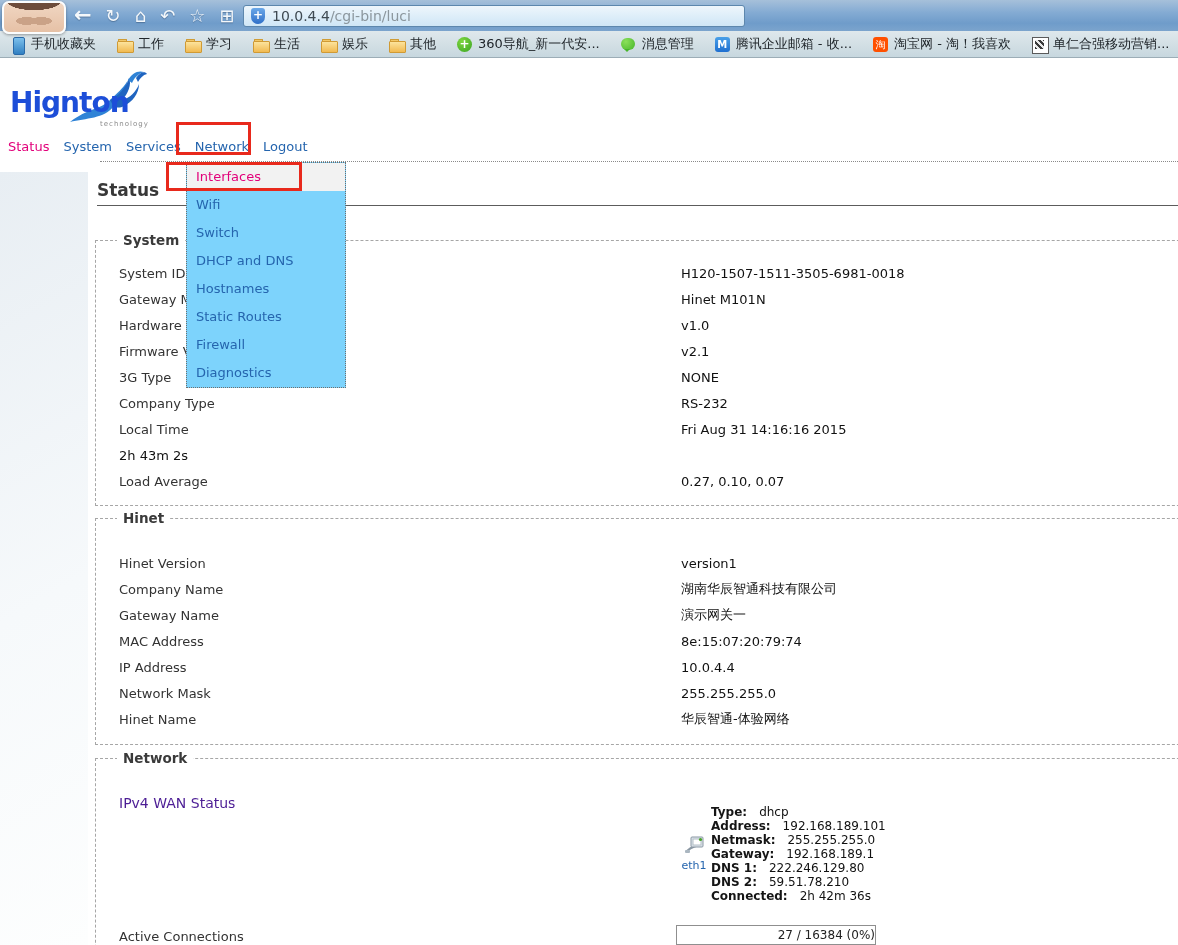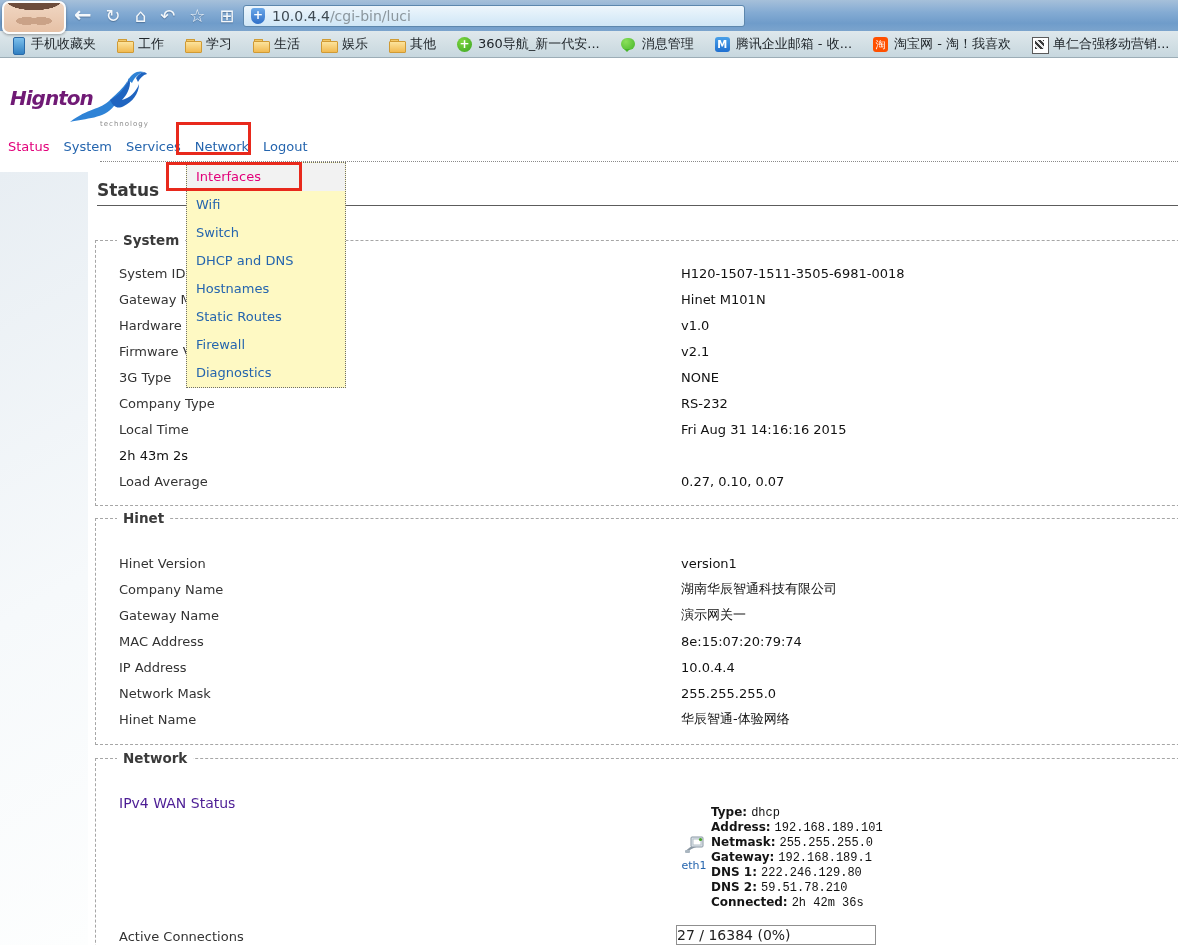"Hignton" #logo-title { color: #701a75 -> #1d4ed8; font-size: 20px -> 28px; font-style: italic -> none }
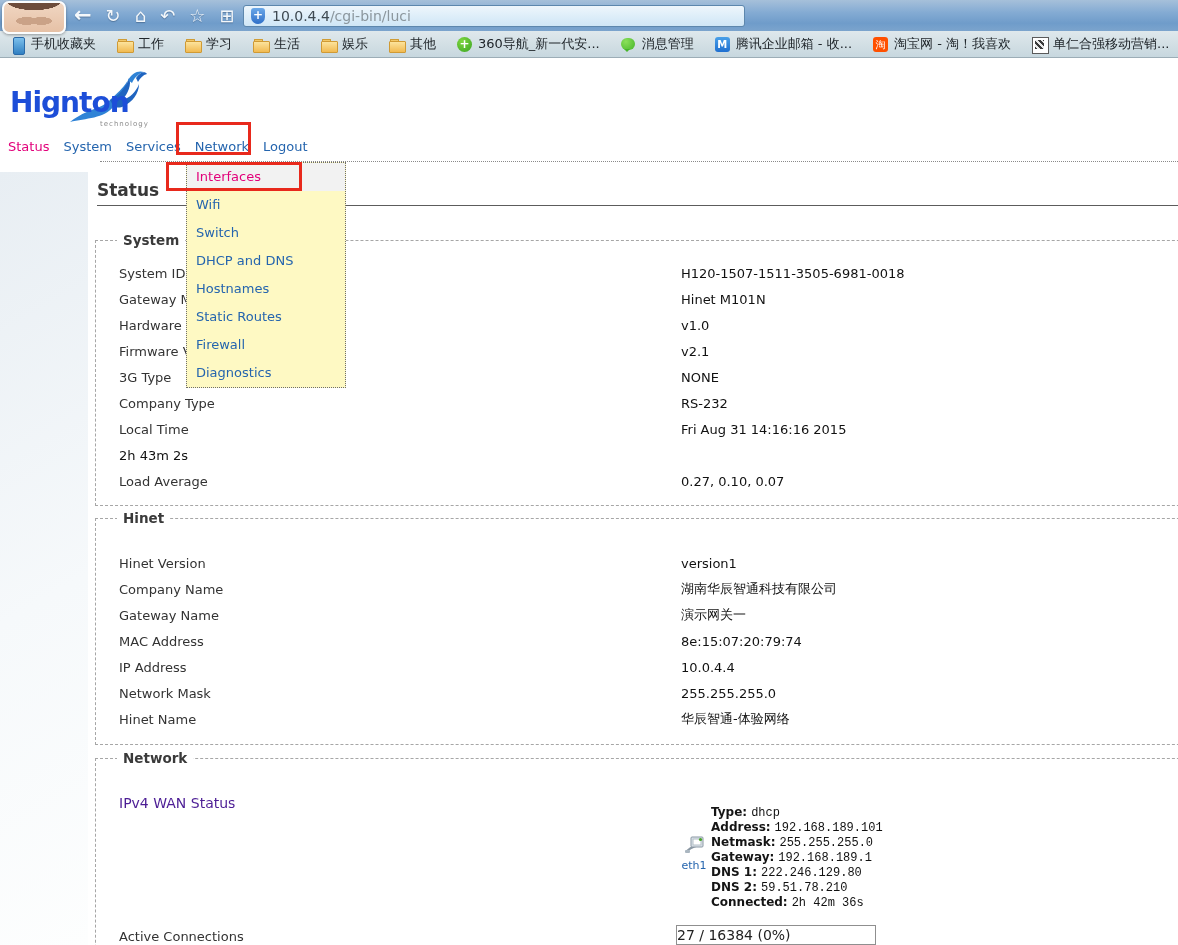"Interfaces" #dropdown-menu { background: #fef9c3 -> #7dd3fc }
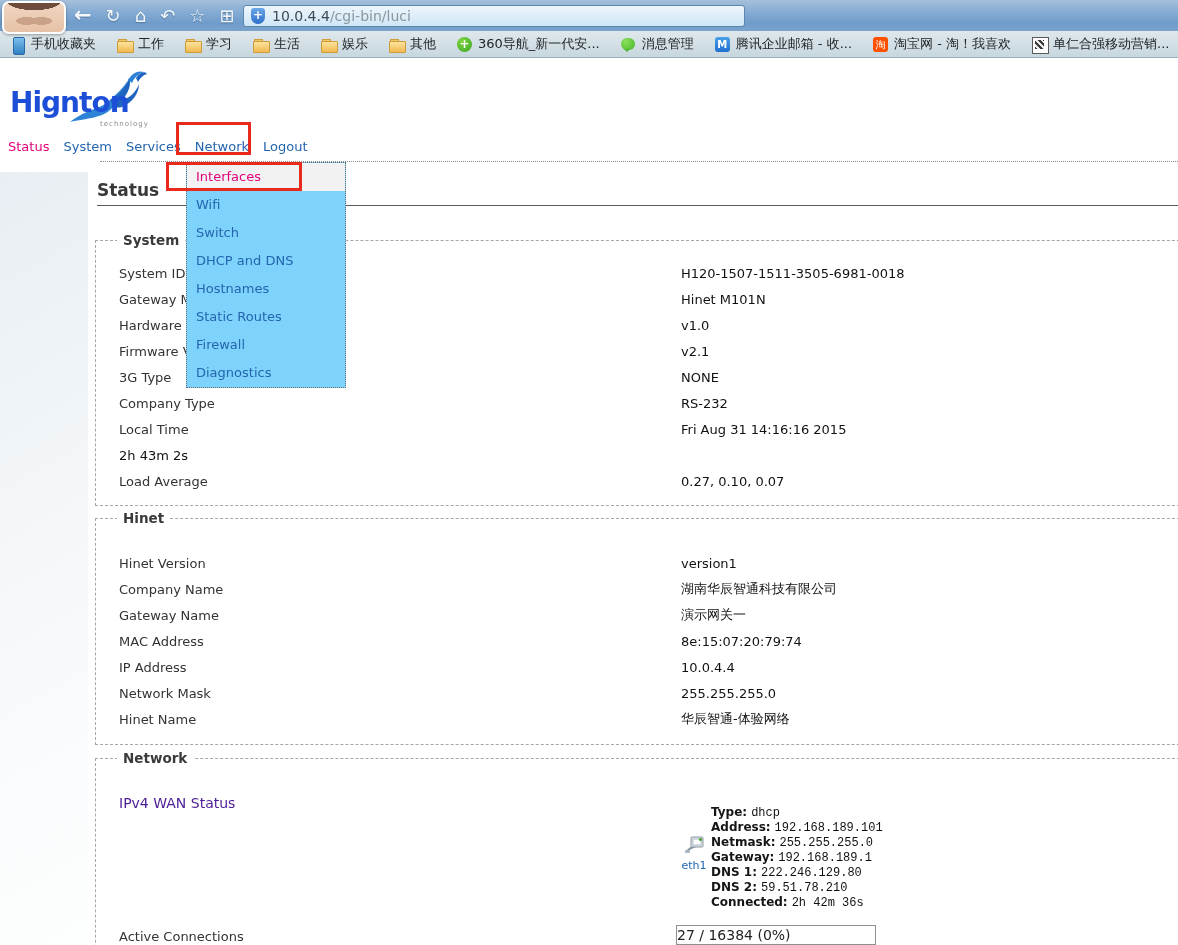"dhcp" .wline span { font-family: Liberation Mono, monospace -> none; margin-left: 4px -> 12px }
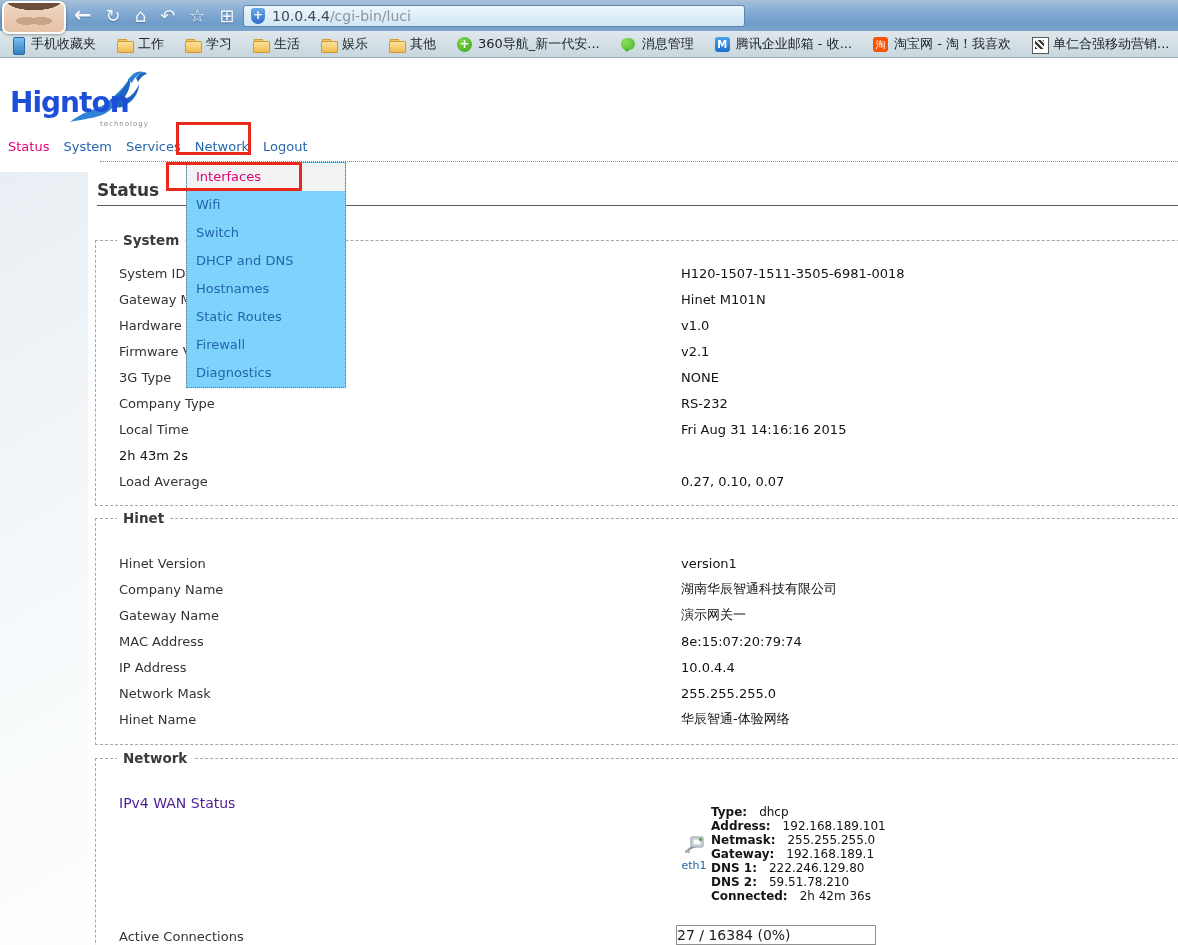"27 / 16384 (0%)" #conn-bar { font-size: 14px -> 12px; text-align: left -> right }
